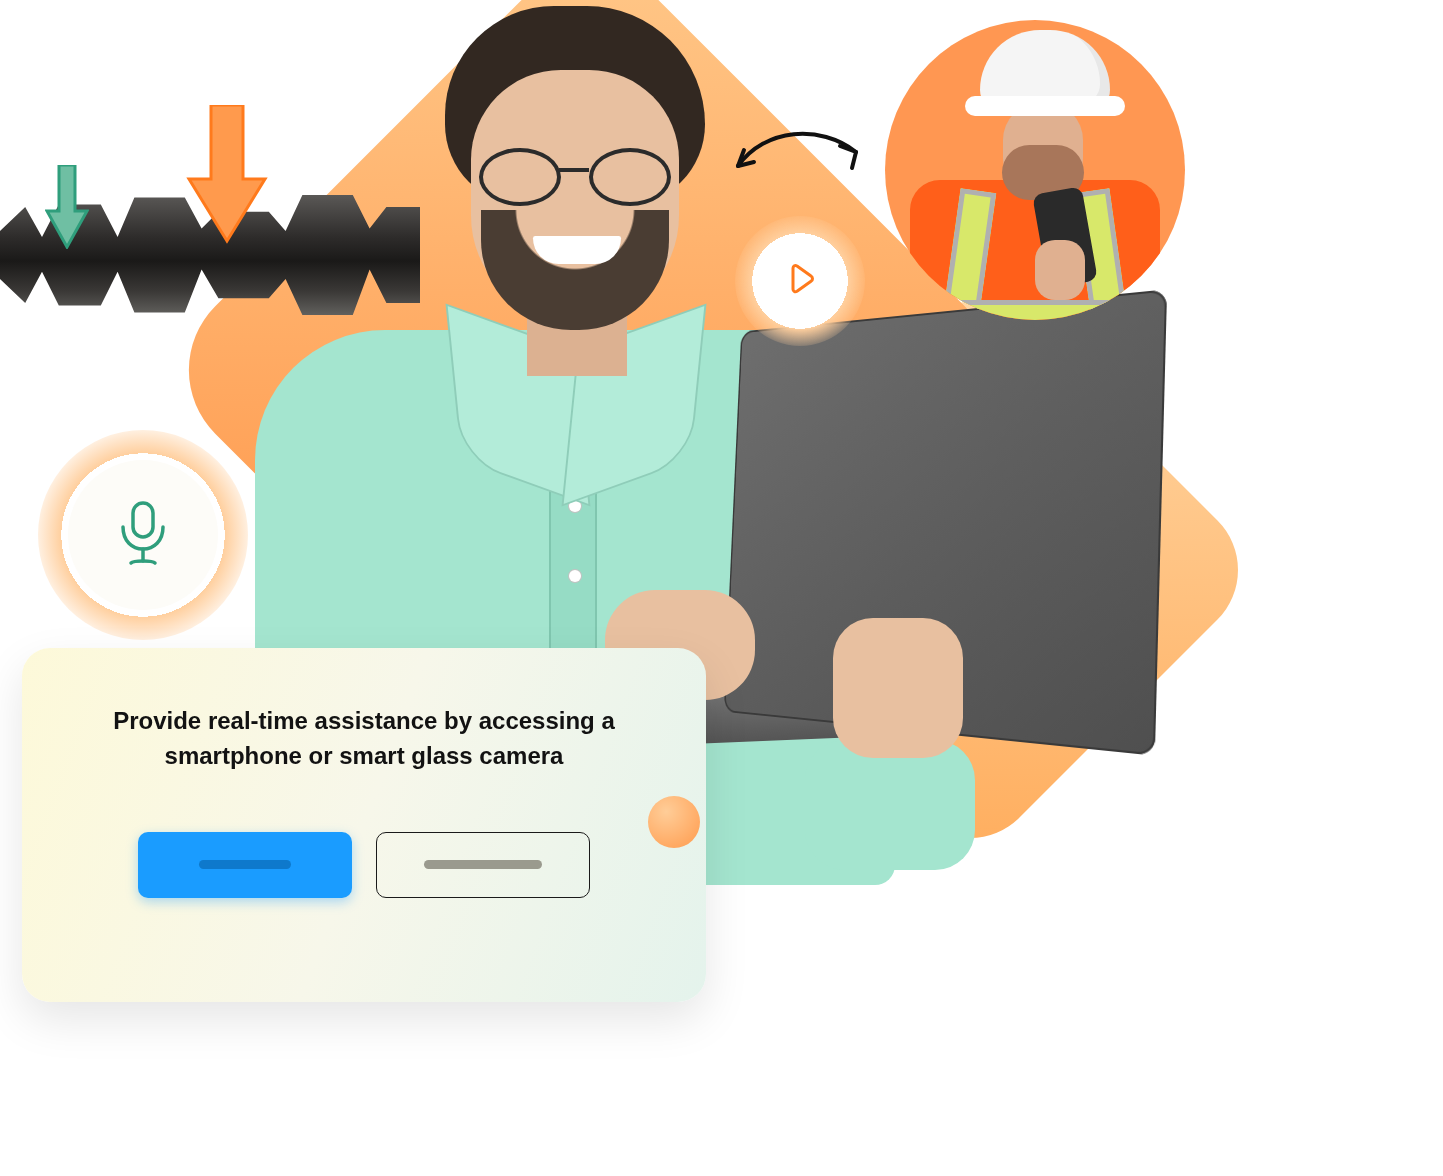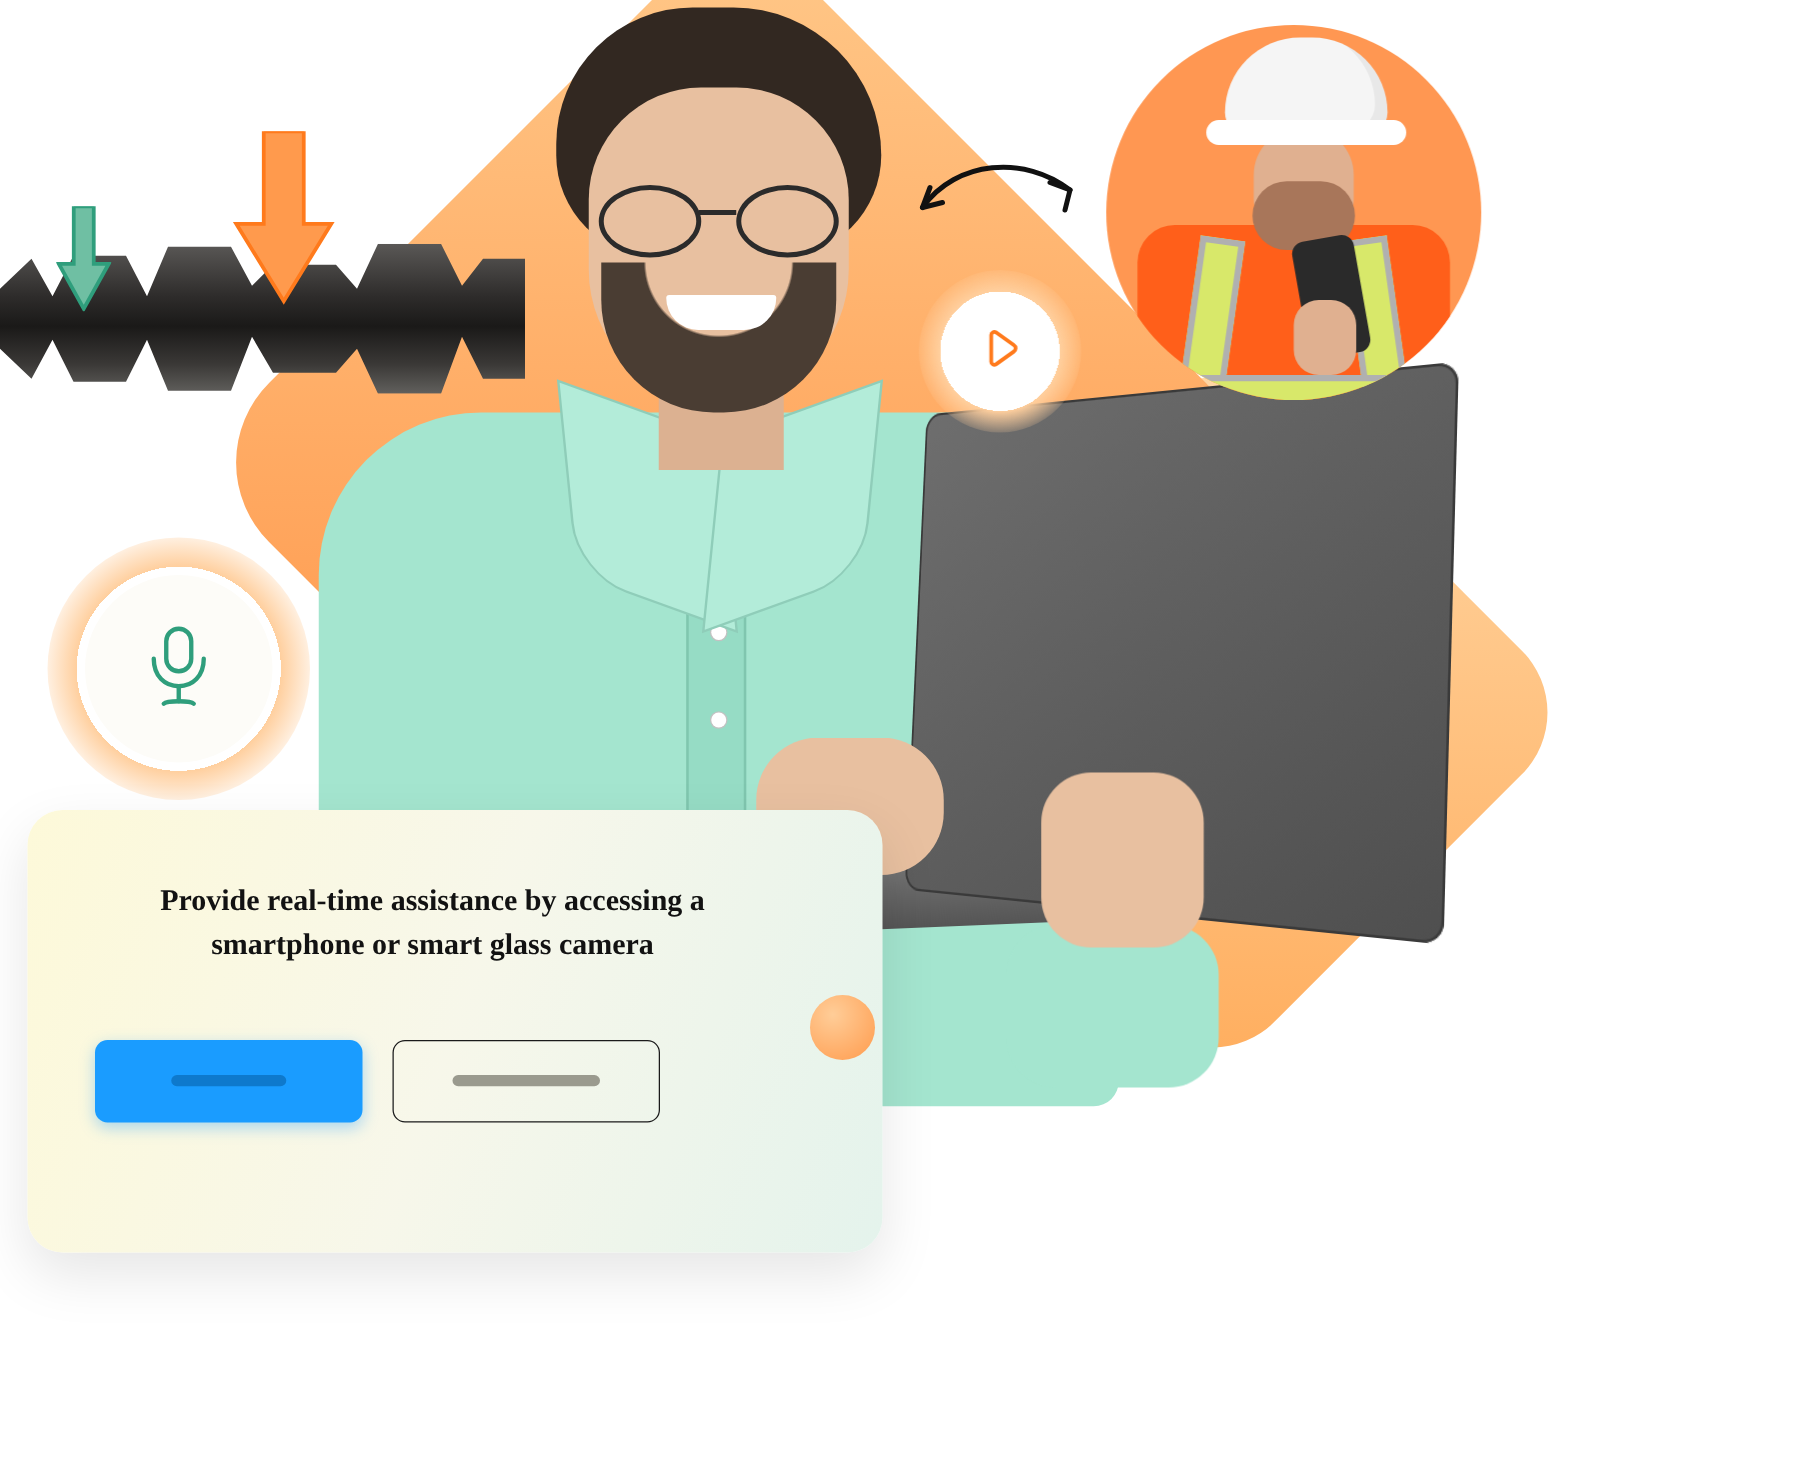"Provide real-time assistance by" .card { align-items: flex-start -> center; font-family: Liberation Serif, serif -> none }
